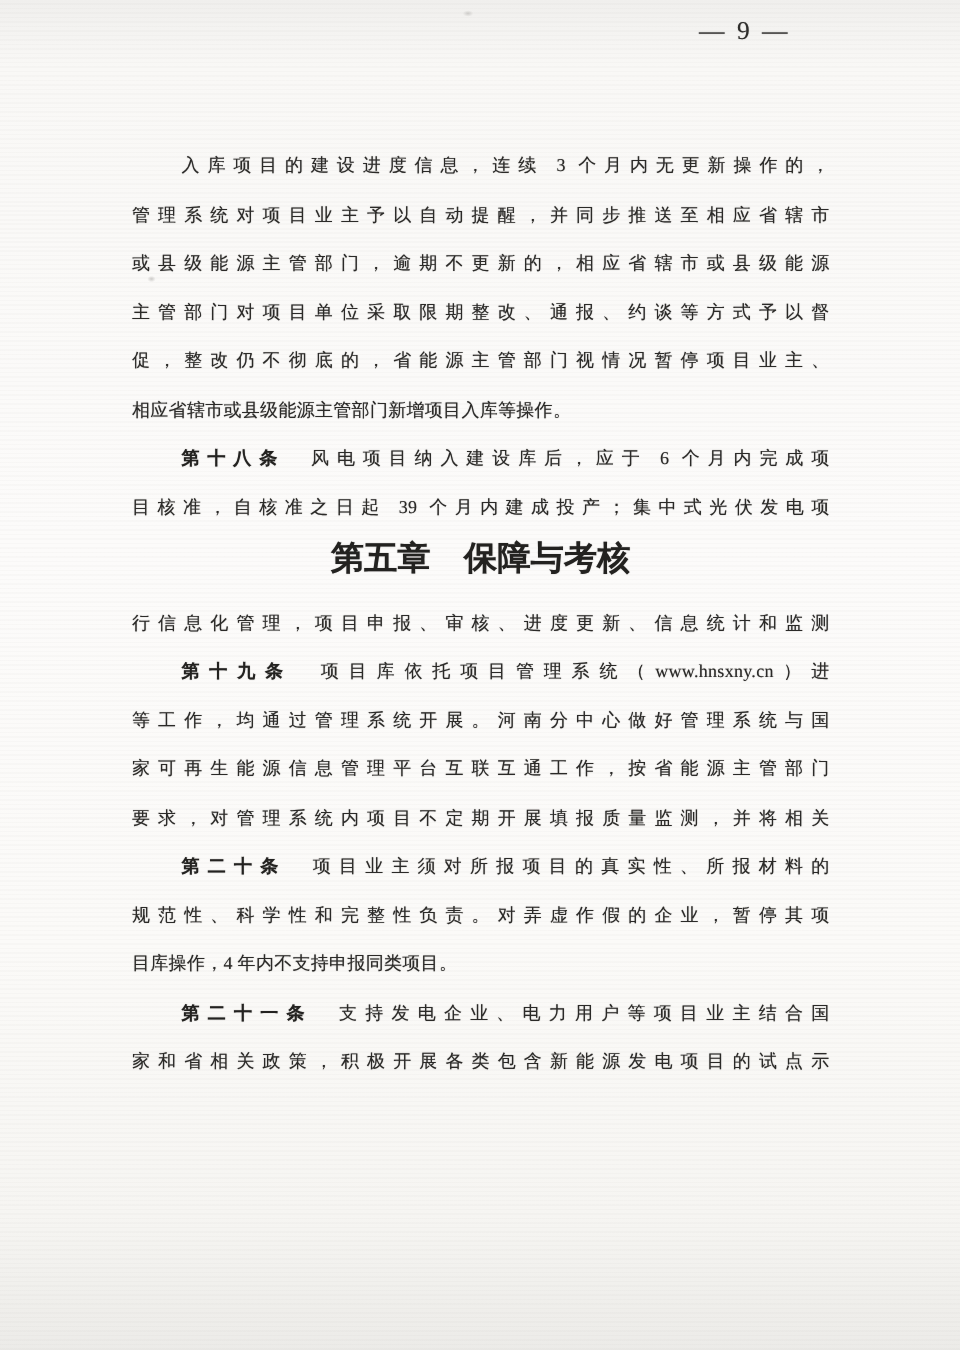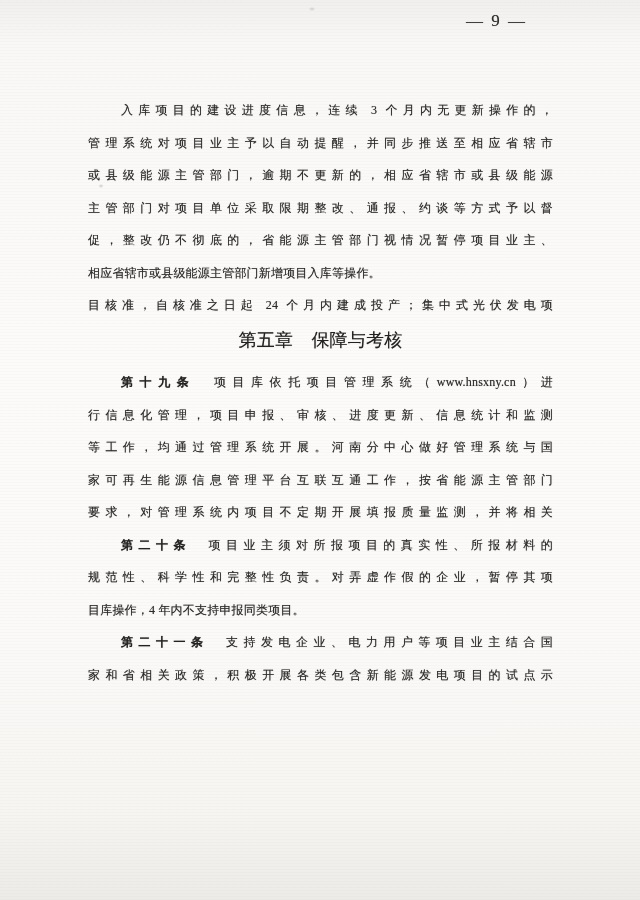"第十八条 风电项目纳入建设库后，应于 6 个月内完成项" div.line { html: none -> <div><b>第十八条</b> 风电项目纳入建设库后，应于 6 个月内完成项</div> }
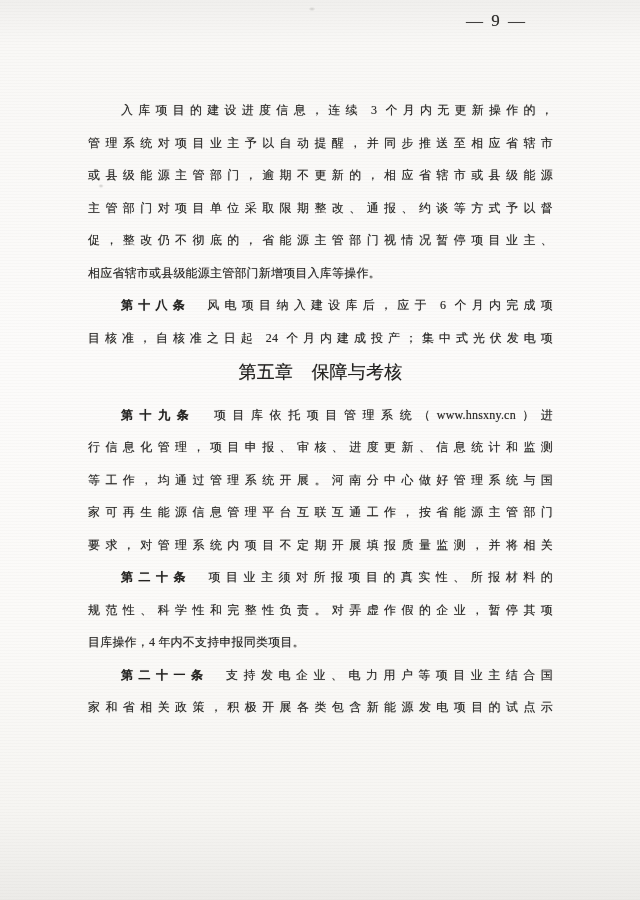"目核准，自核准之日起 24 个月内建成投产；集中式光伏发电项" div.line { text: 24 -> 39 }
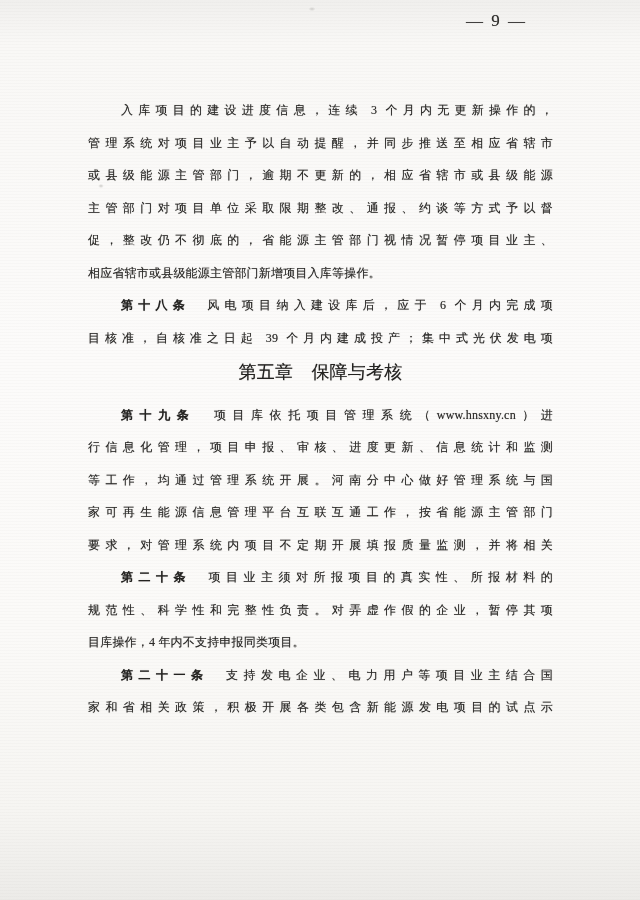"第五章 保障与考核" .line.heading { font-size: 18px -> 22px; font-weight: 400 -> 700 }
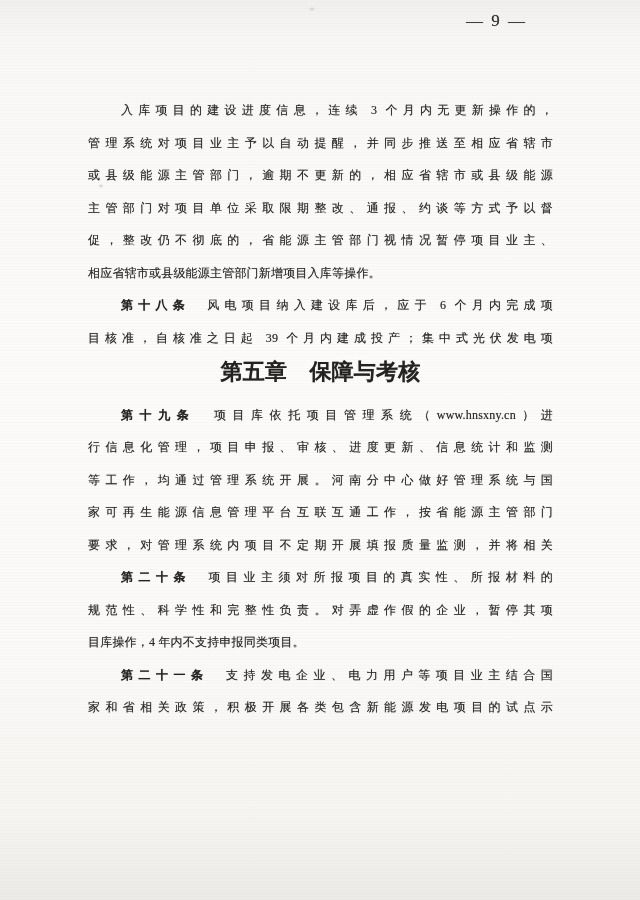"第十九条 项目库依托项目管理系统（www.hnsxny.cn）进" div.line { order: before "行信息化管理，项目申报、审核、进度更新、信息统计和监测" -> after "行信息化管理，项目申报、审核、进度更新、信息统计和监测" }
